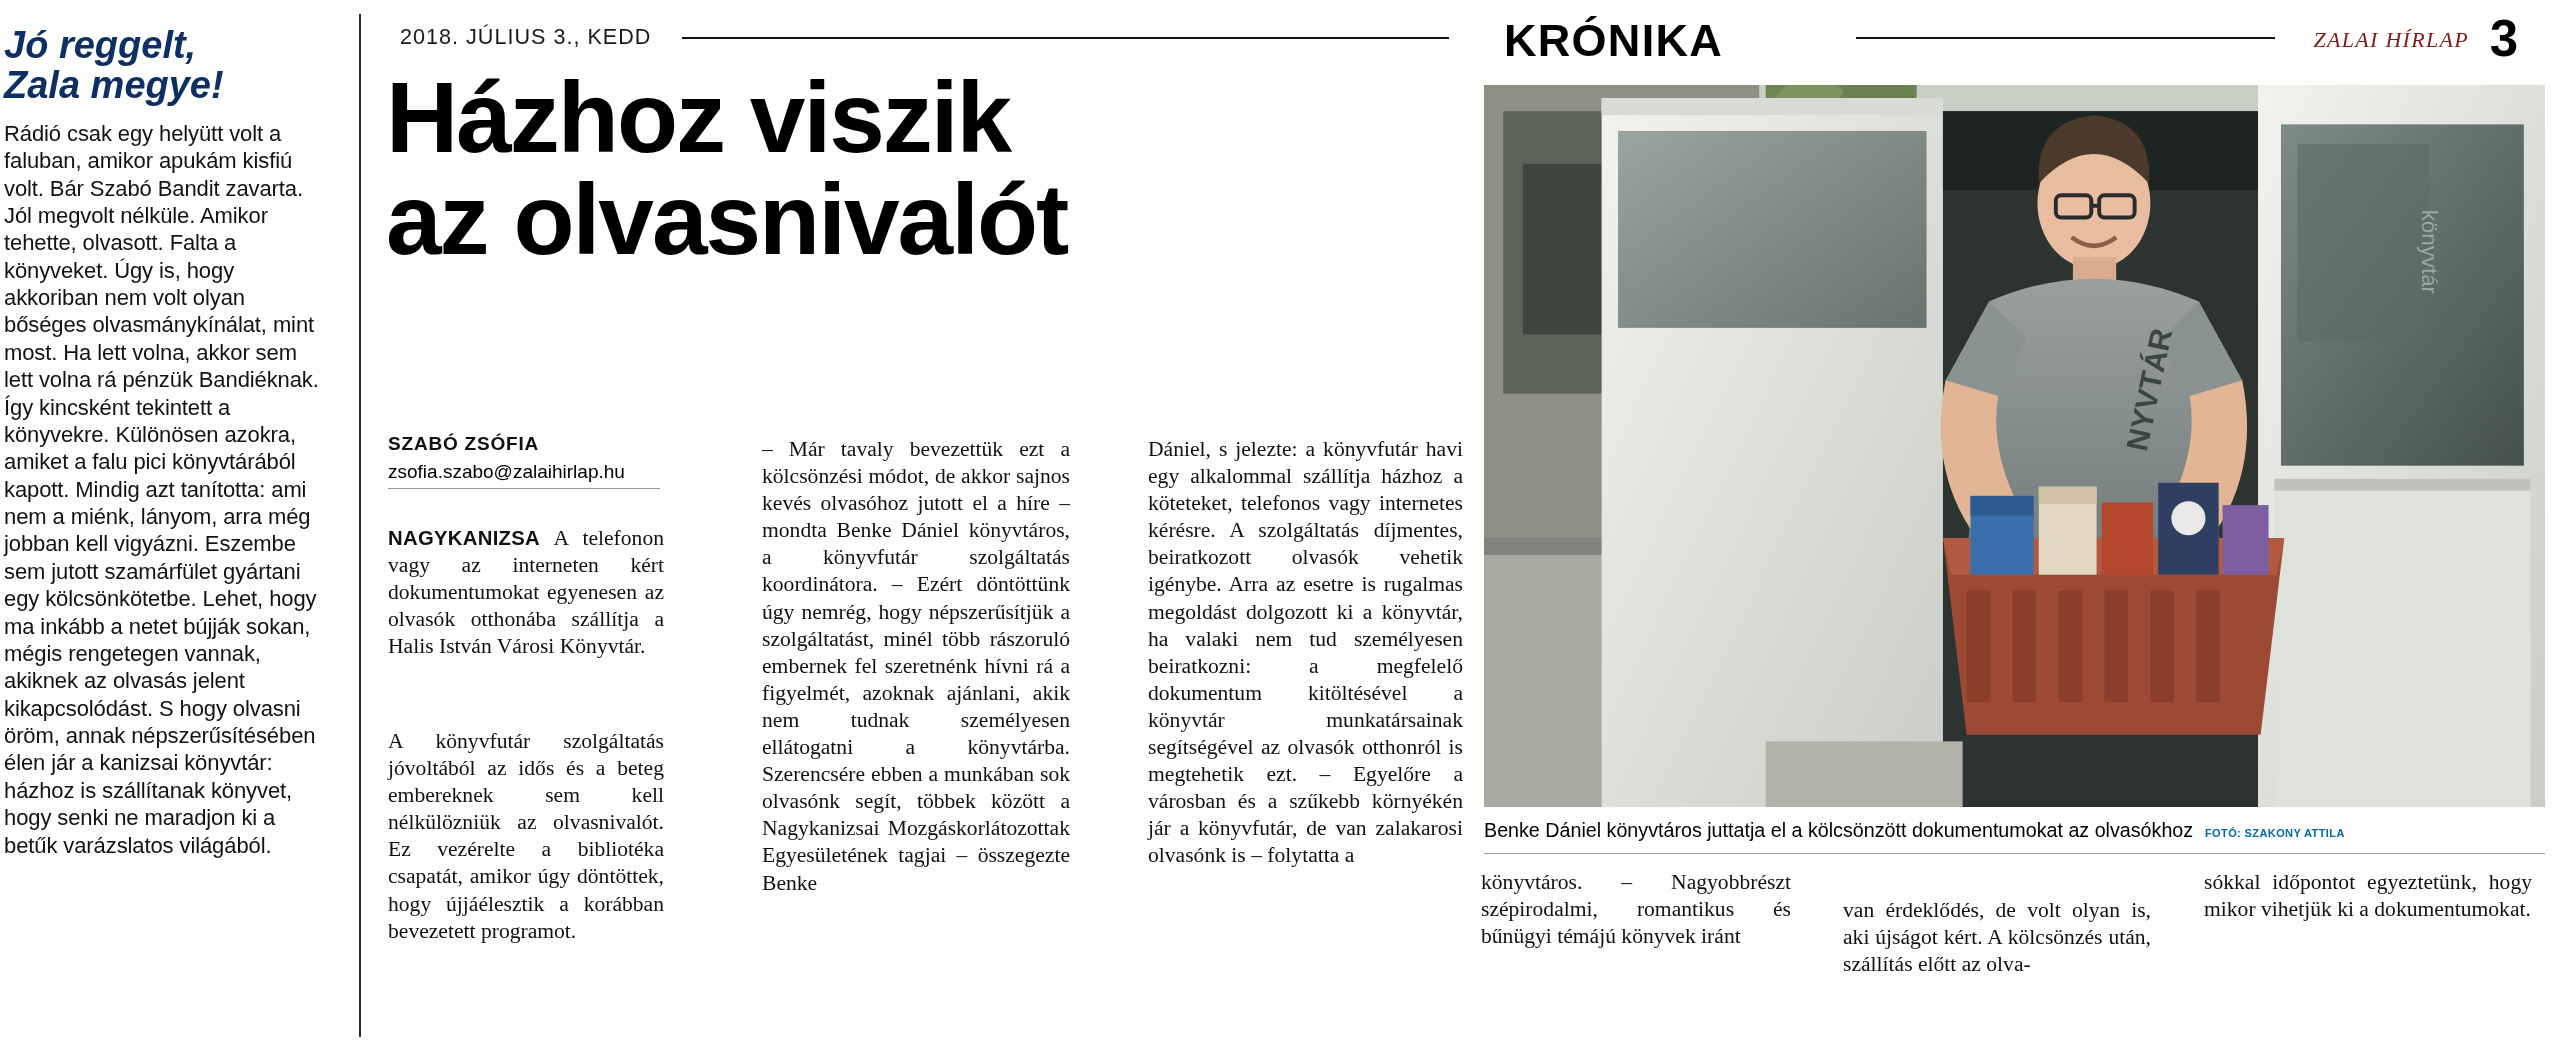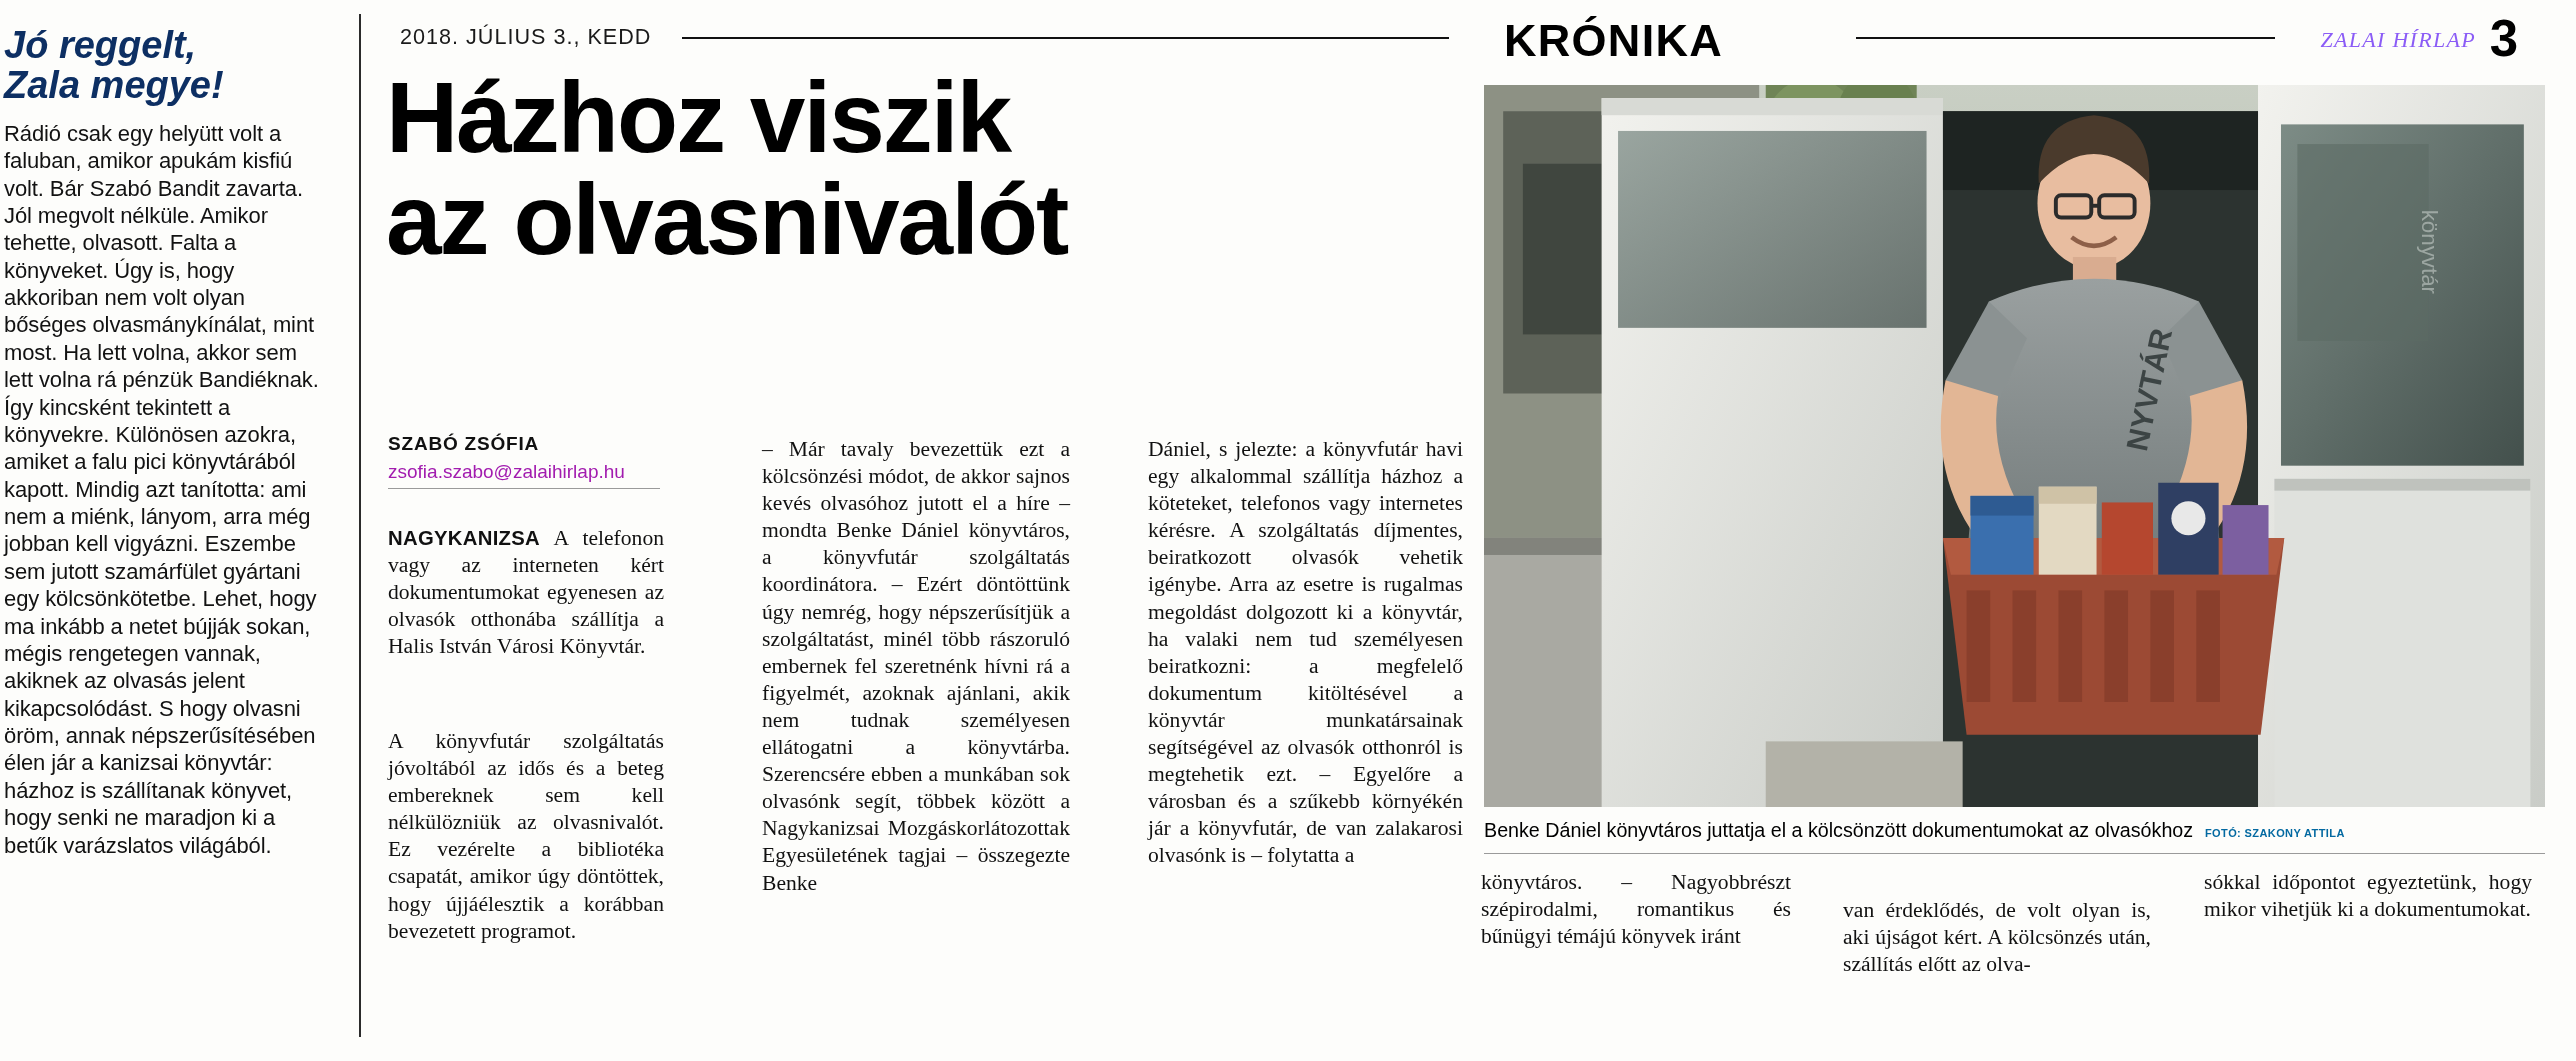"ZALAI HÍRLAP" .masthead-paper { color: #8b5cf6 -> #7f1d1d; right: 75px -> 82px }
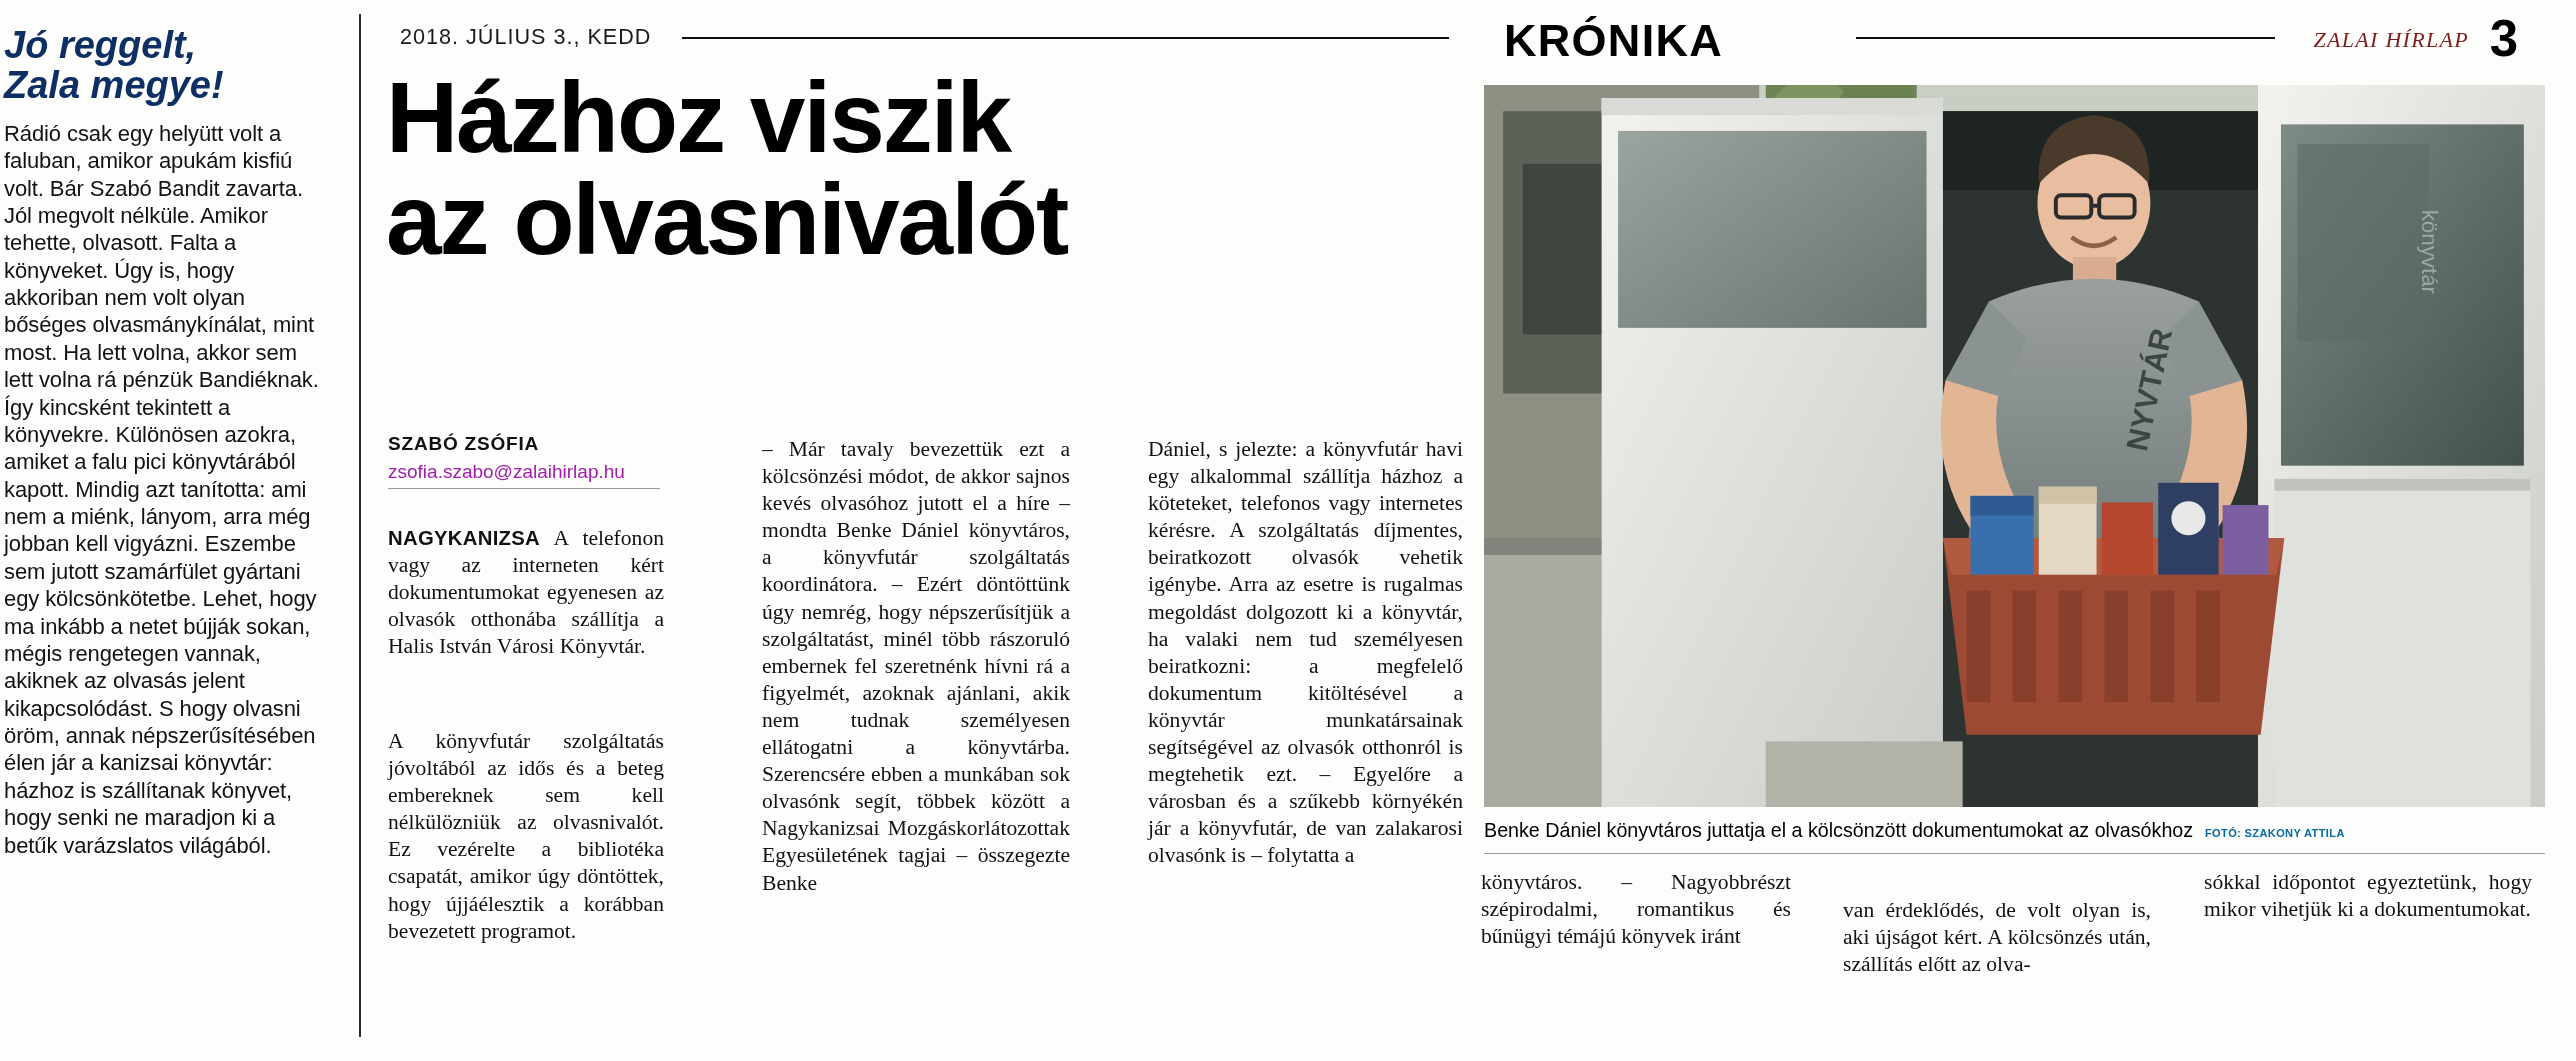"zsofia.szabo@zalaihirlap.hu" .byline-email { color: #a21caf -> #000000 }
